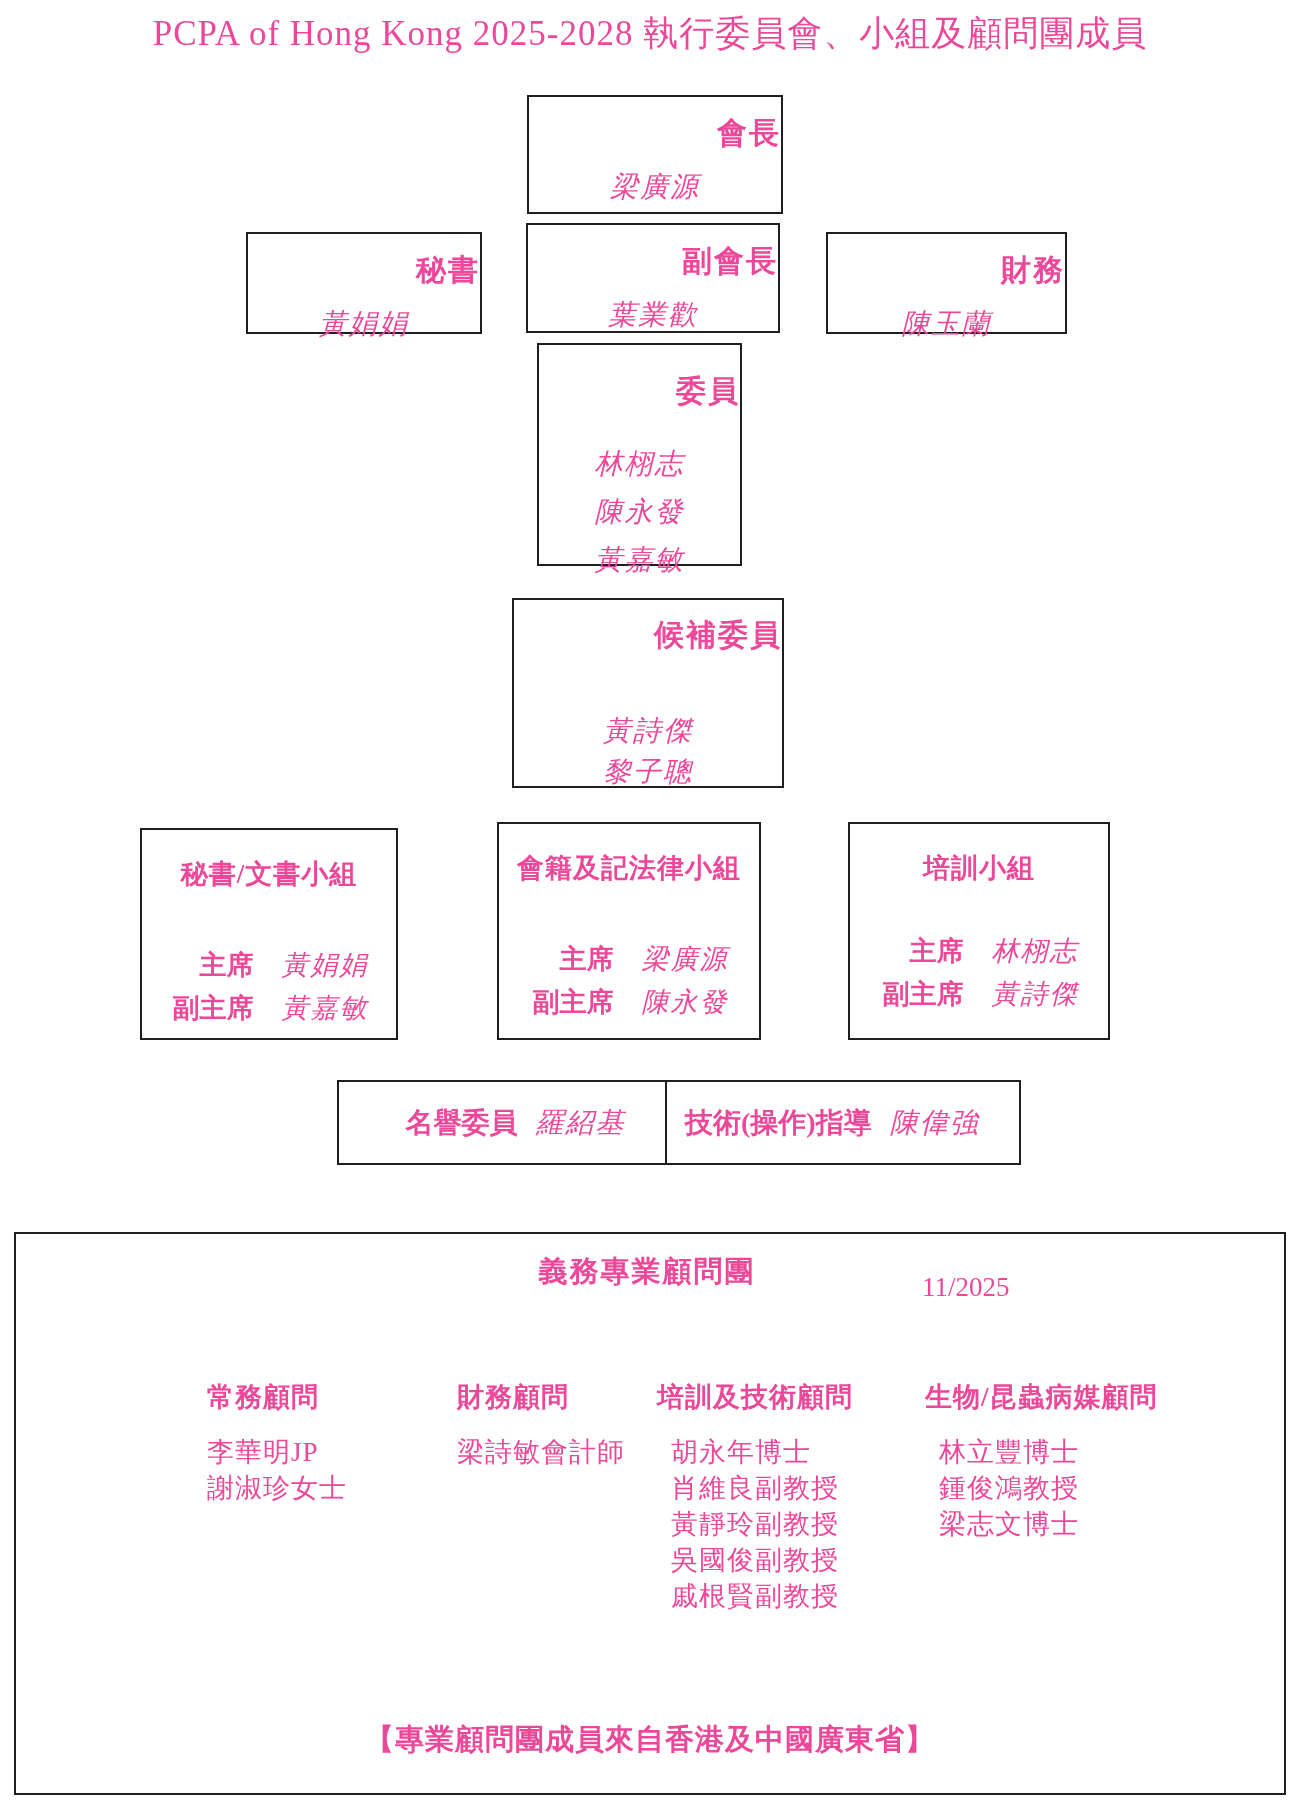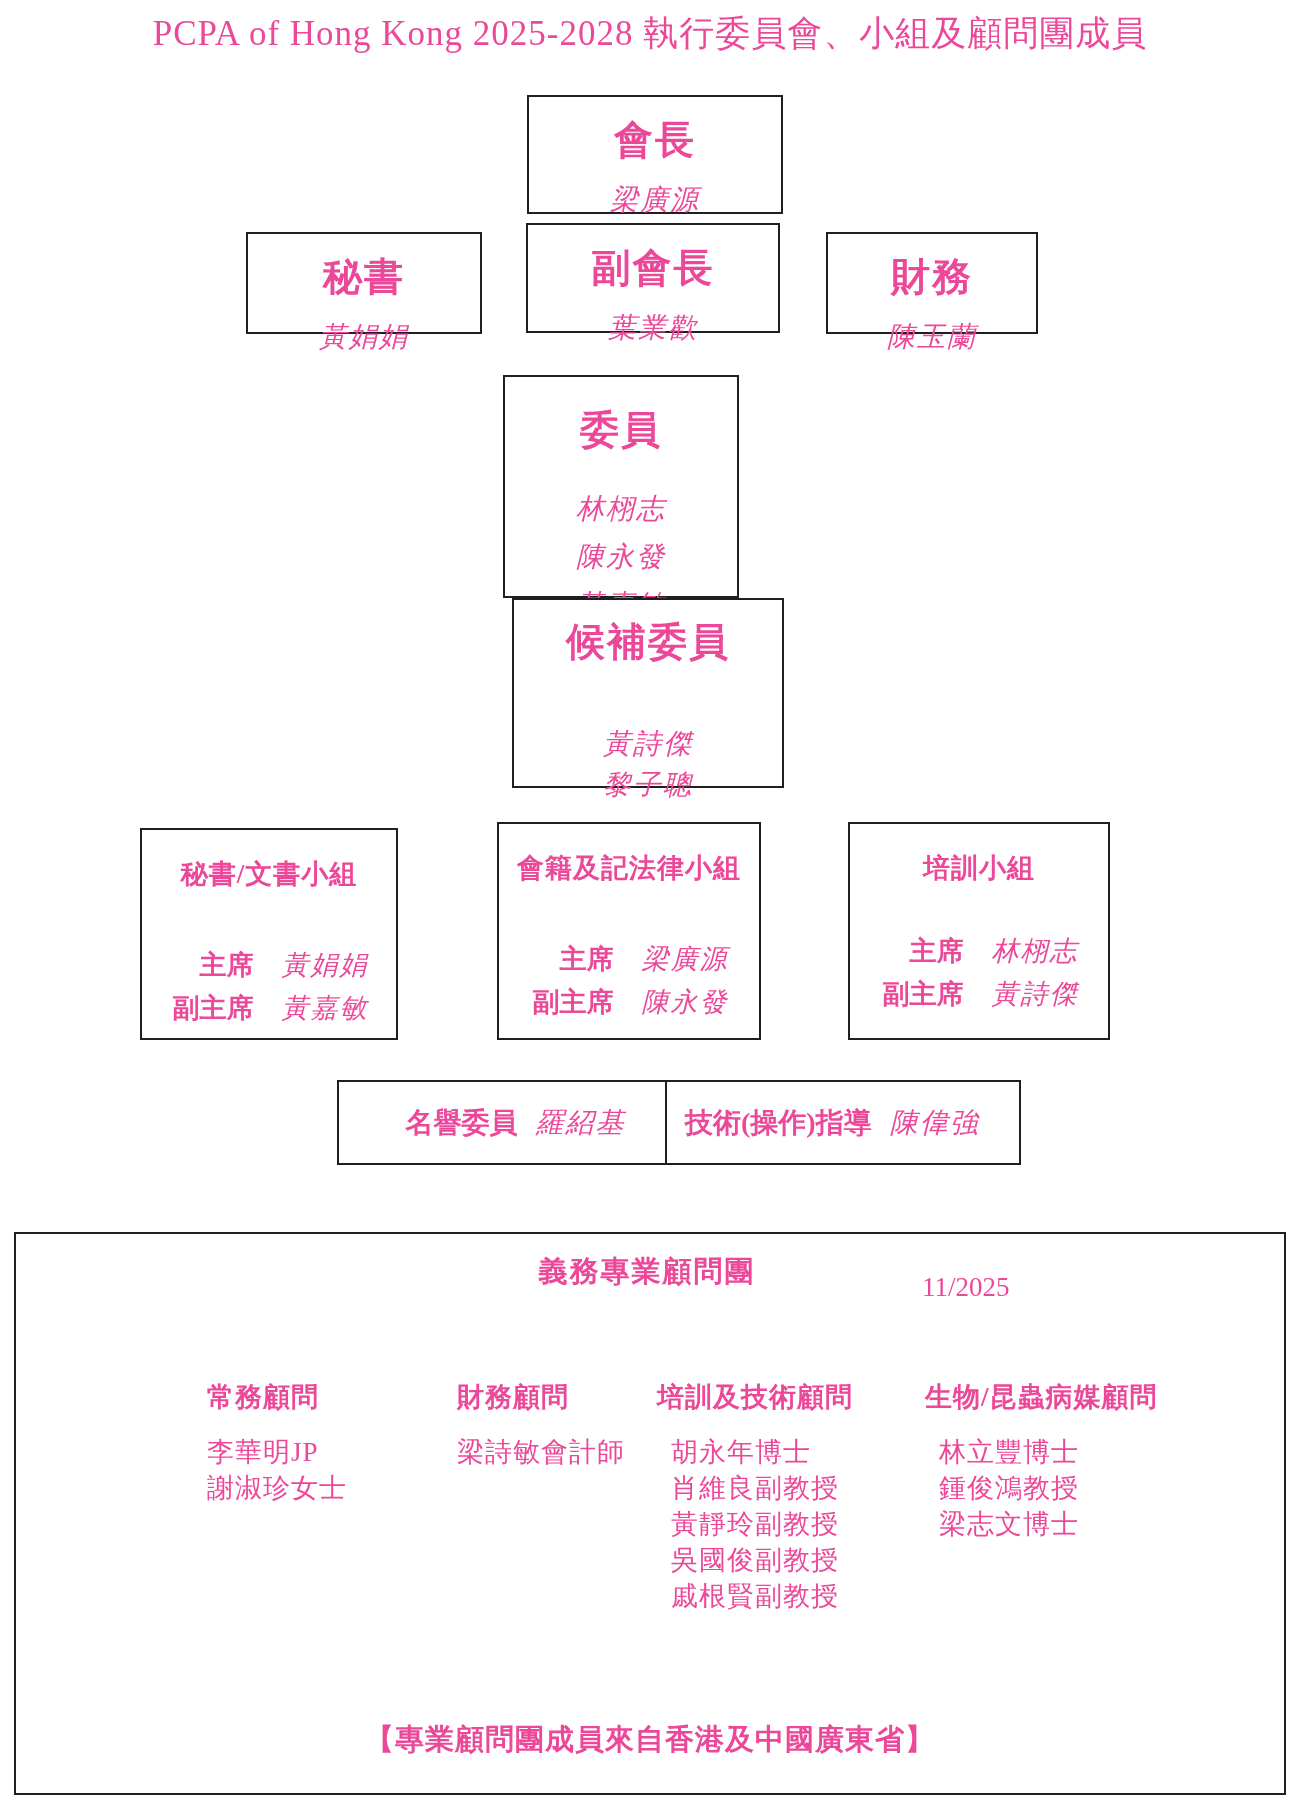"會長" .box-title { font-size: 39px -> 30px; text-align: none -> right }
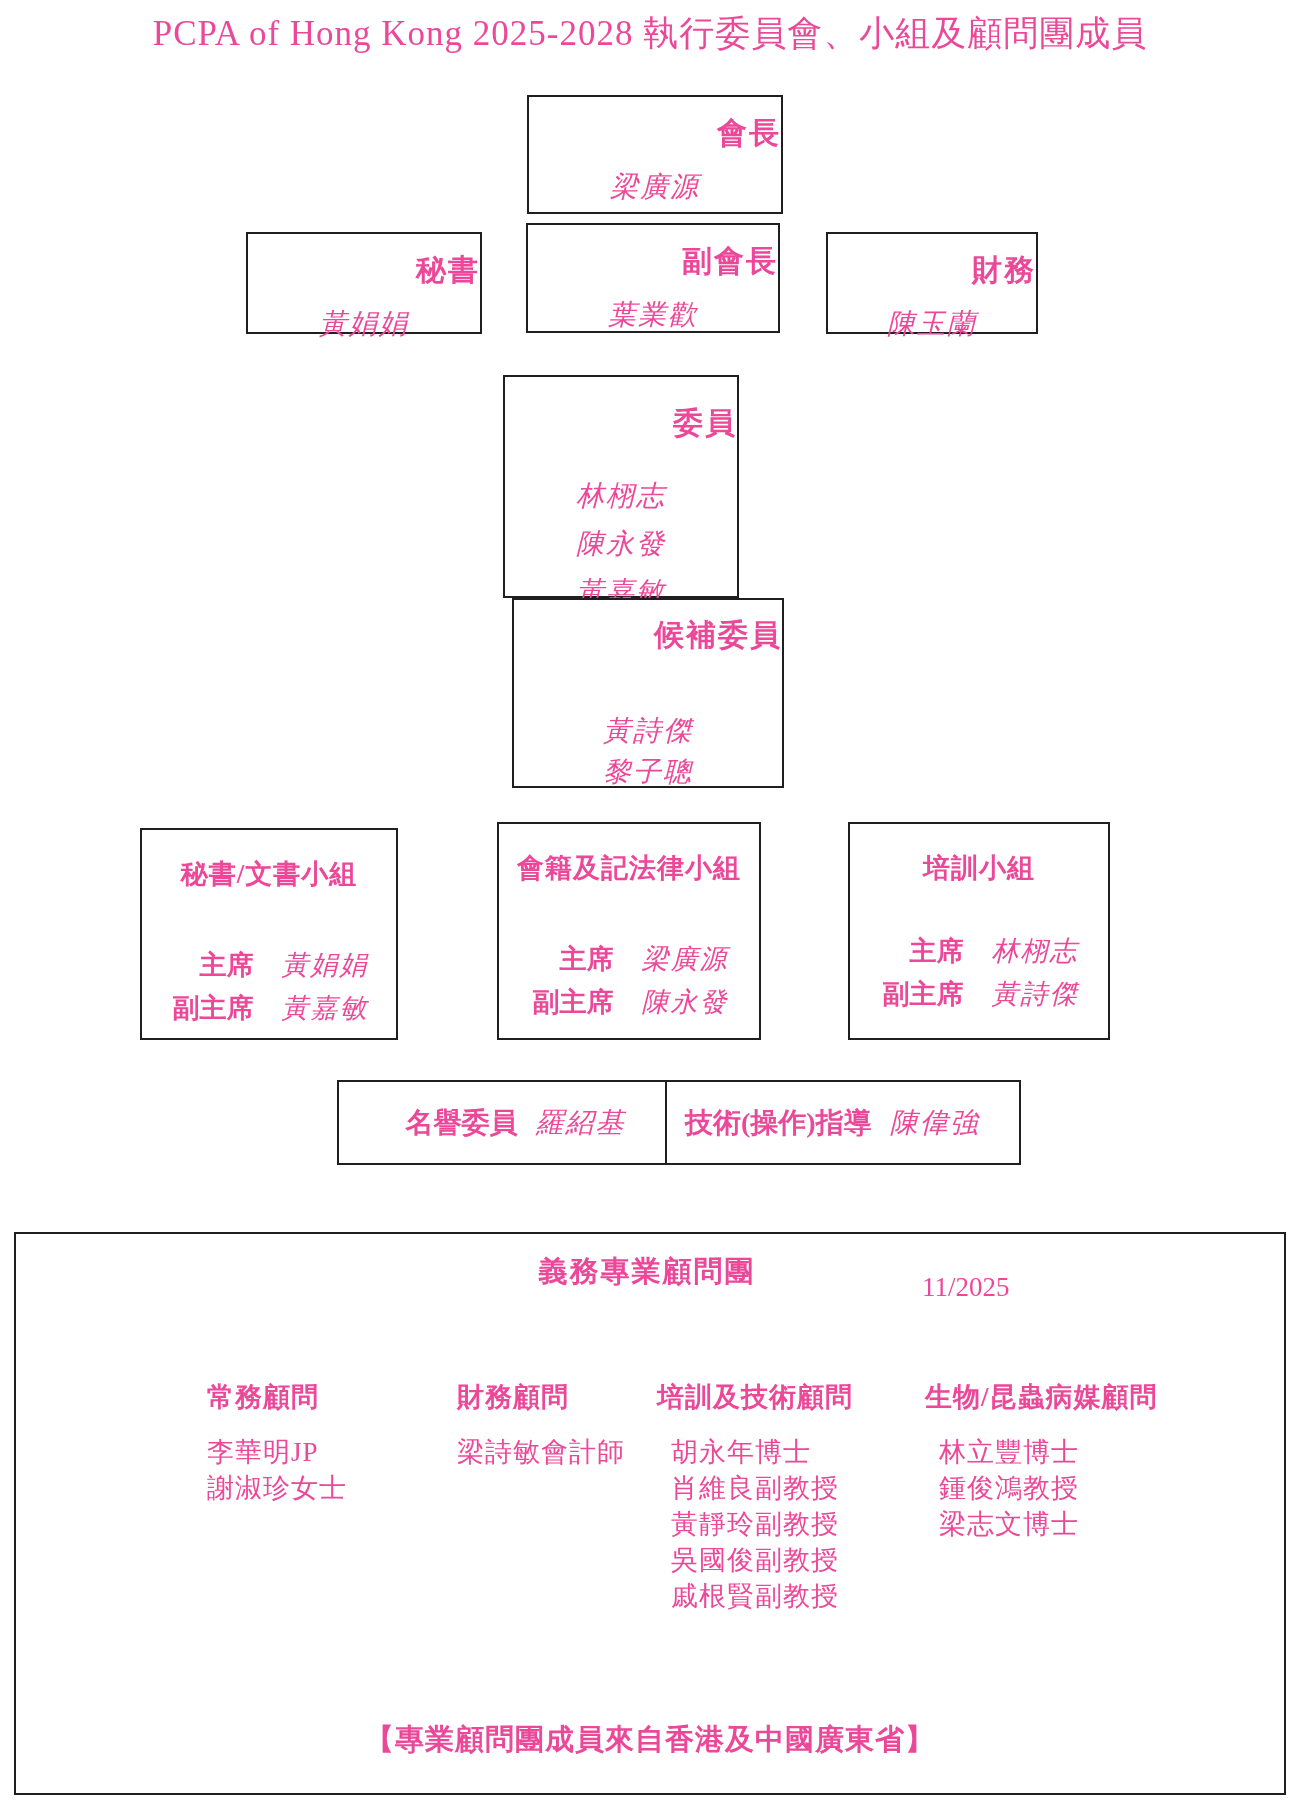"財務" .b-treasurer { width: 212px -> 241px }
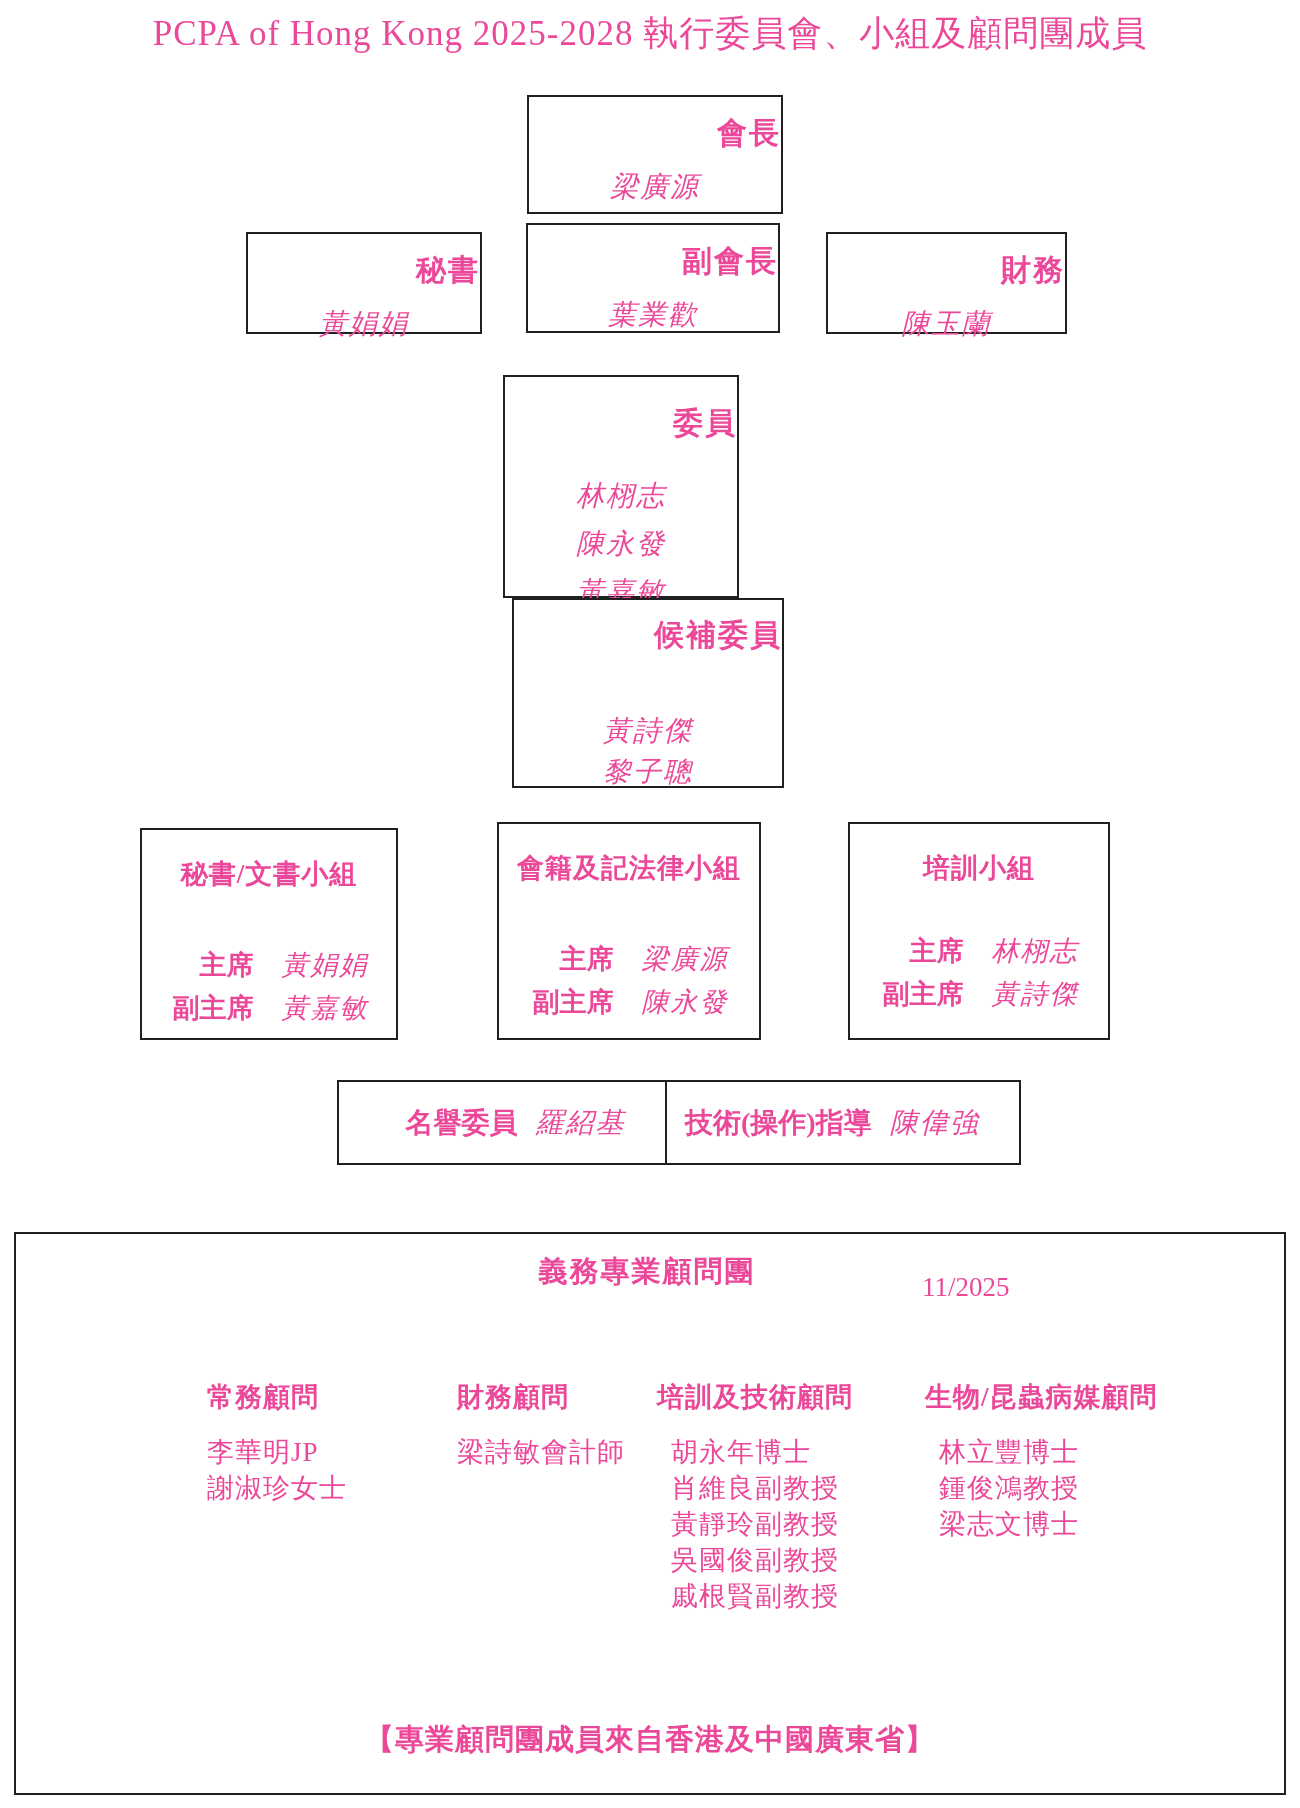"委員" .b-members { left: 503px -> 537px; margin-top: 32px -> none; width: 236px -> 205px }
